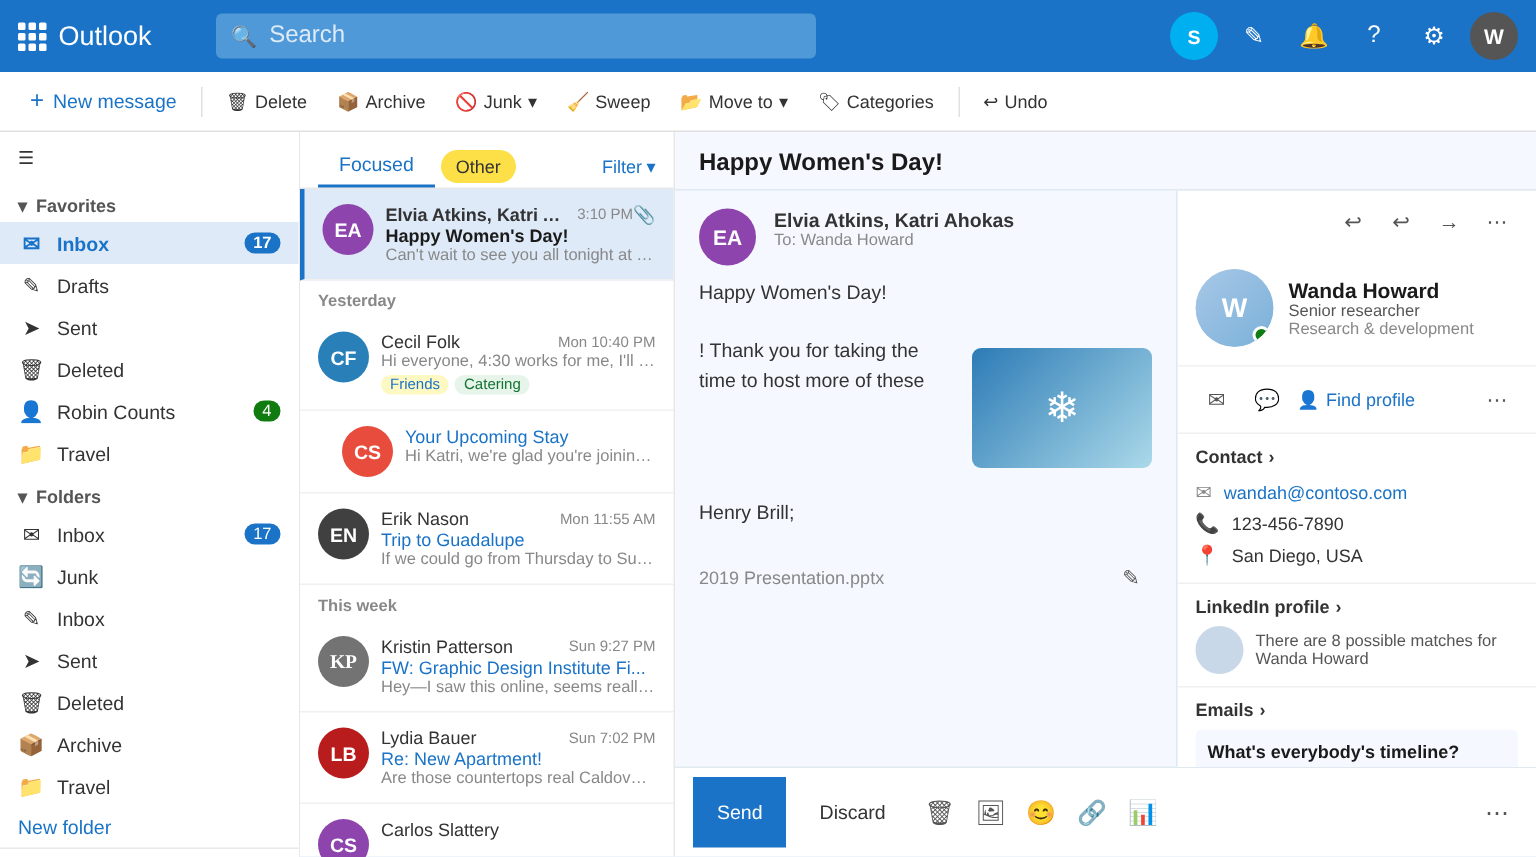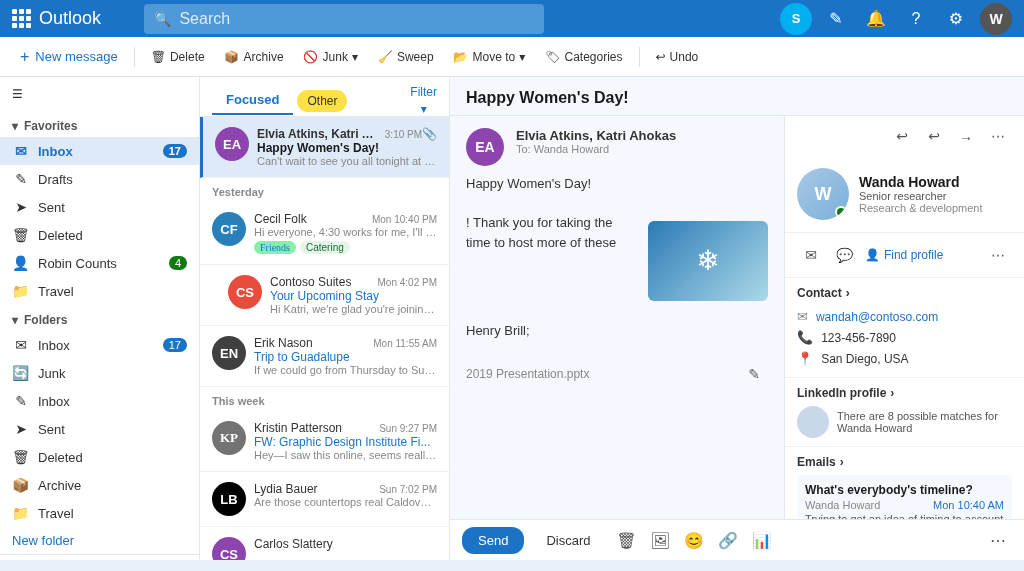"Outlook" .topbar { height: 37px -> 48px }
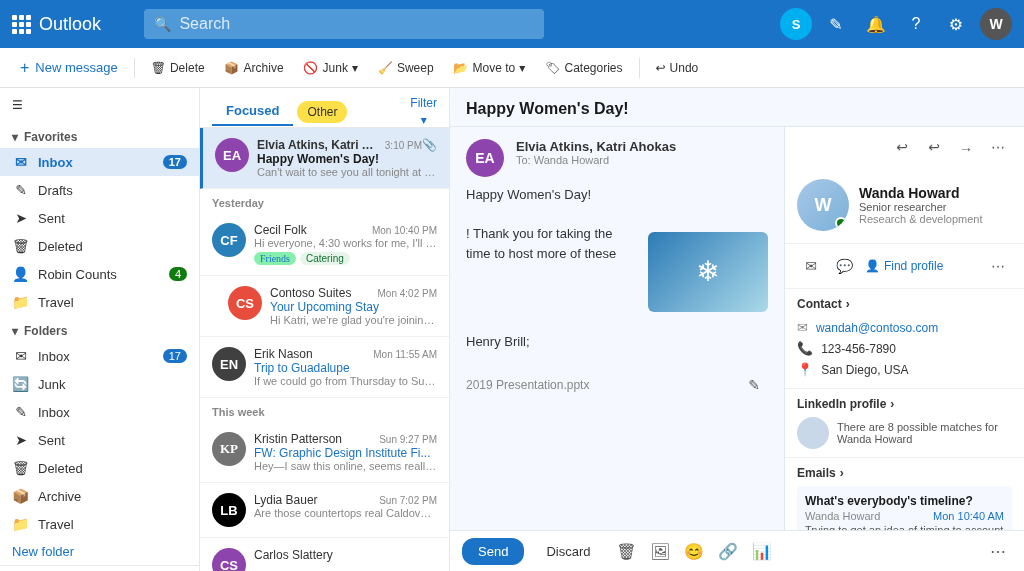"Focused" .email-tab.active { font-weight: 700 -> 400 }
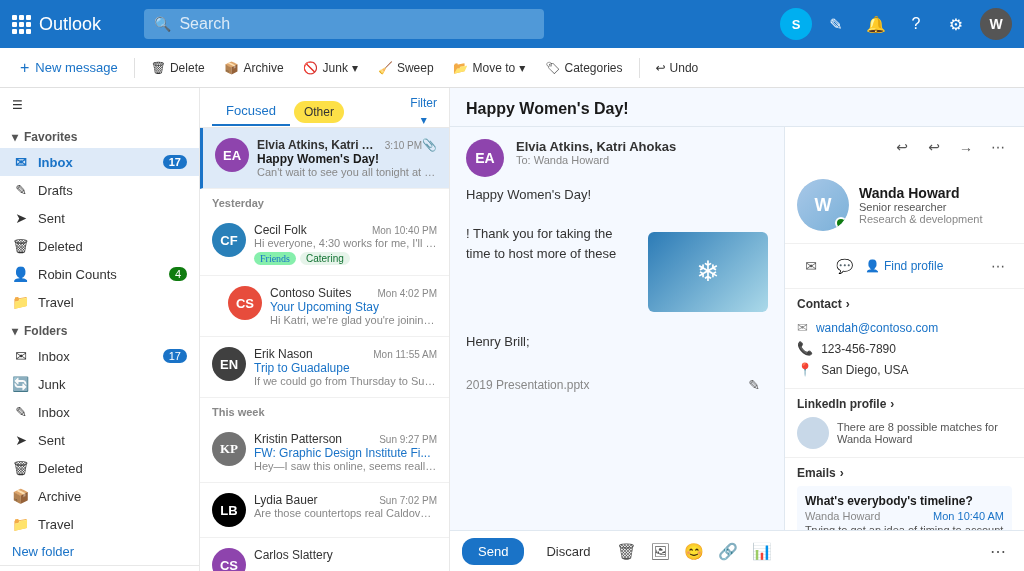"Filter" .email-filter { flex-direction: column -> none }
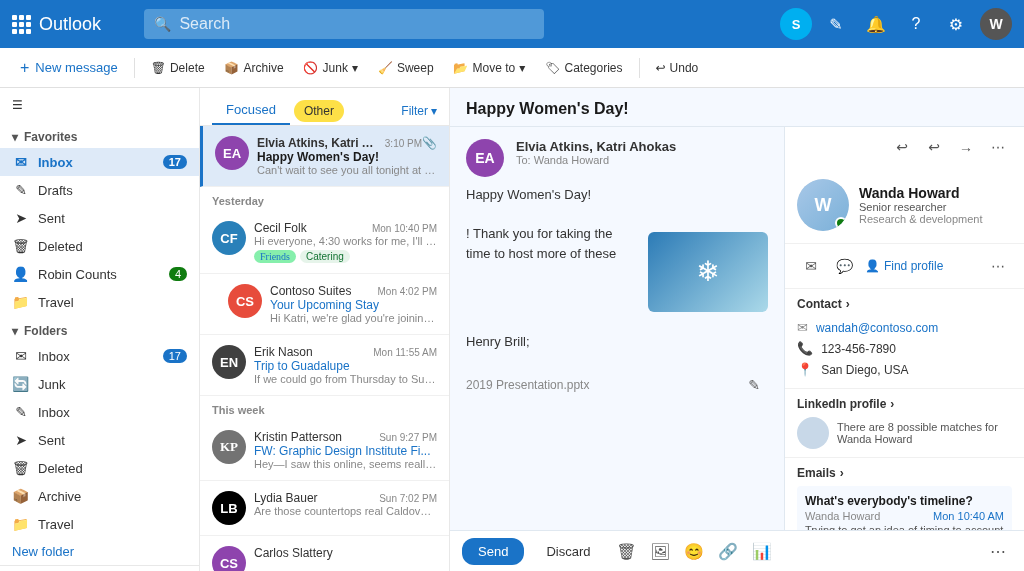"Friends" .tag.friends { background: #86efac -> #fef9c3; font-family: Liberation Serif, serif -> none }
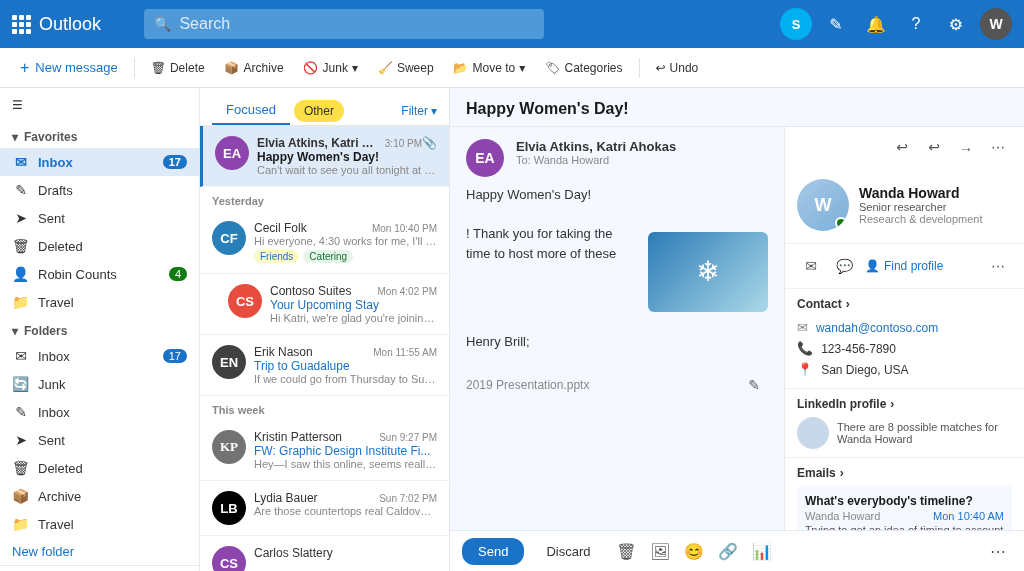"Contoso Suites" div.email-header-row { html: <div> <span>Contoso Suites</span> <span>Mon 4:02 PM</span> </div> -> none }
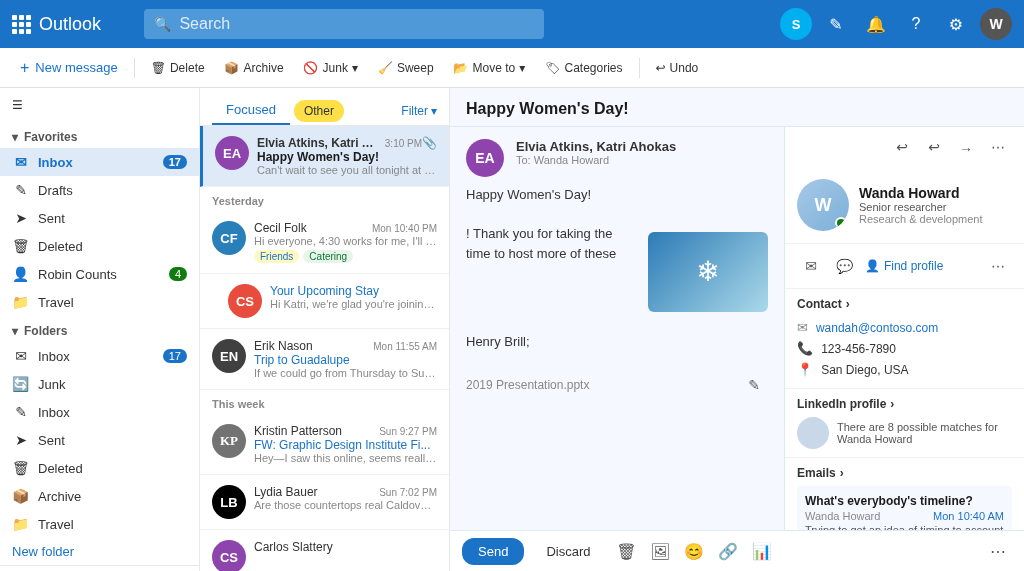"LB" div.email-avatar { background: #000000 -> #b91c1c }
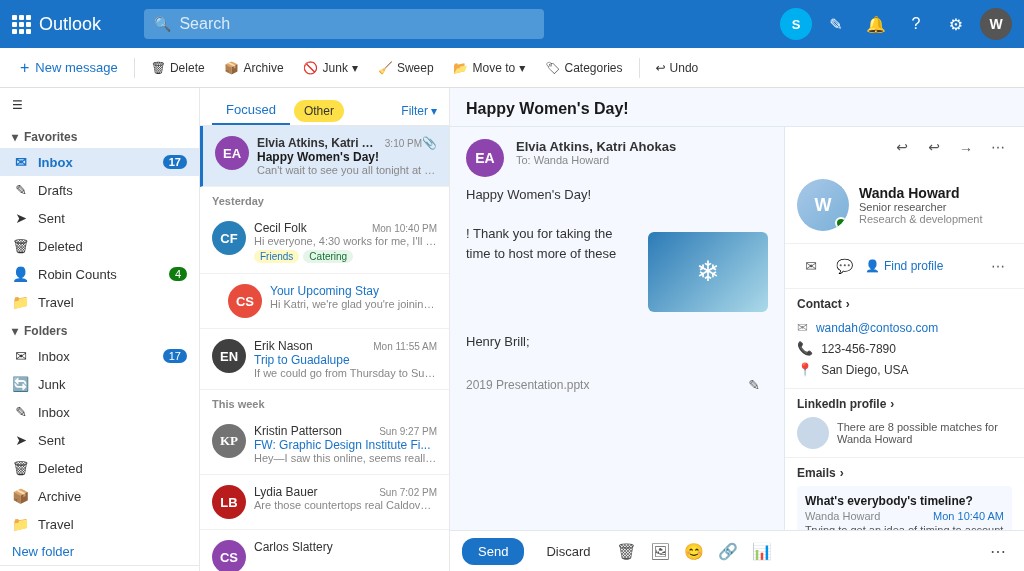"Re: New Apartment!" div.email-subject { html: none -> <div>Re: New Apartment!</div> }
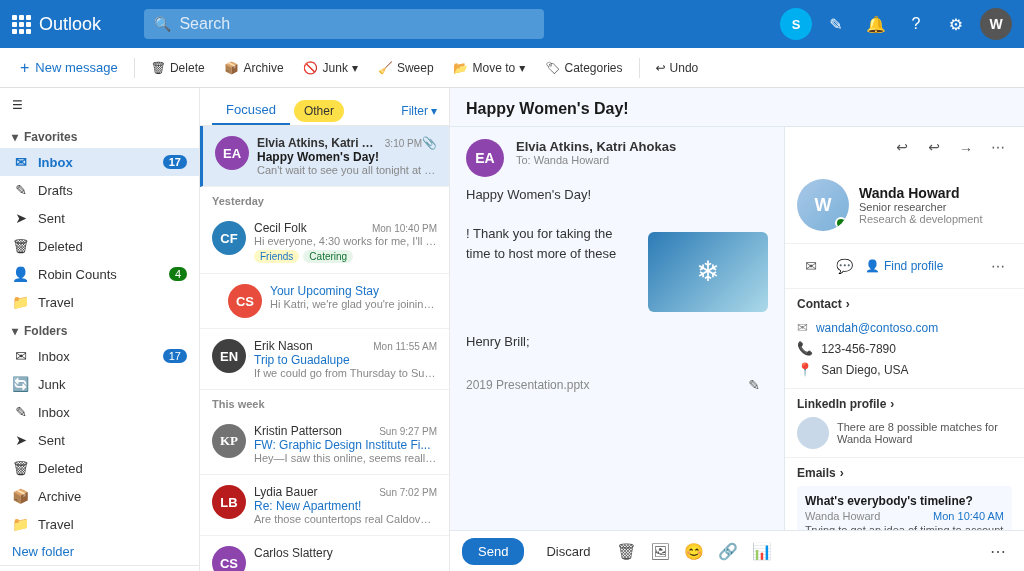"Send" .compose-btn { border-radius: 12px -> 0; padding: 6px 16px -> 16px 16px }
